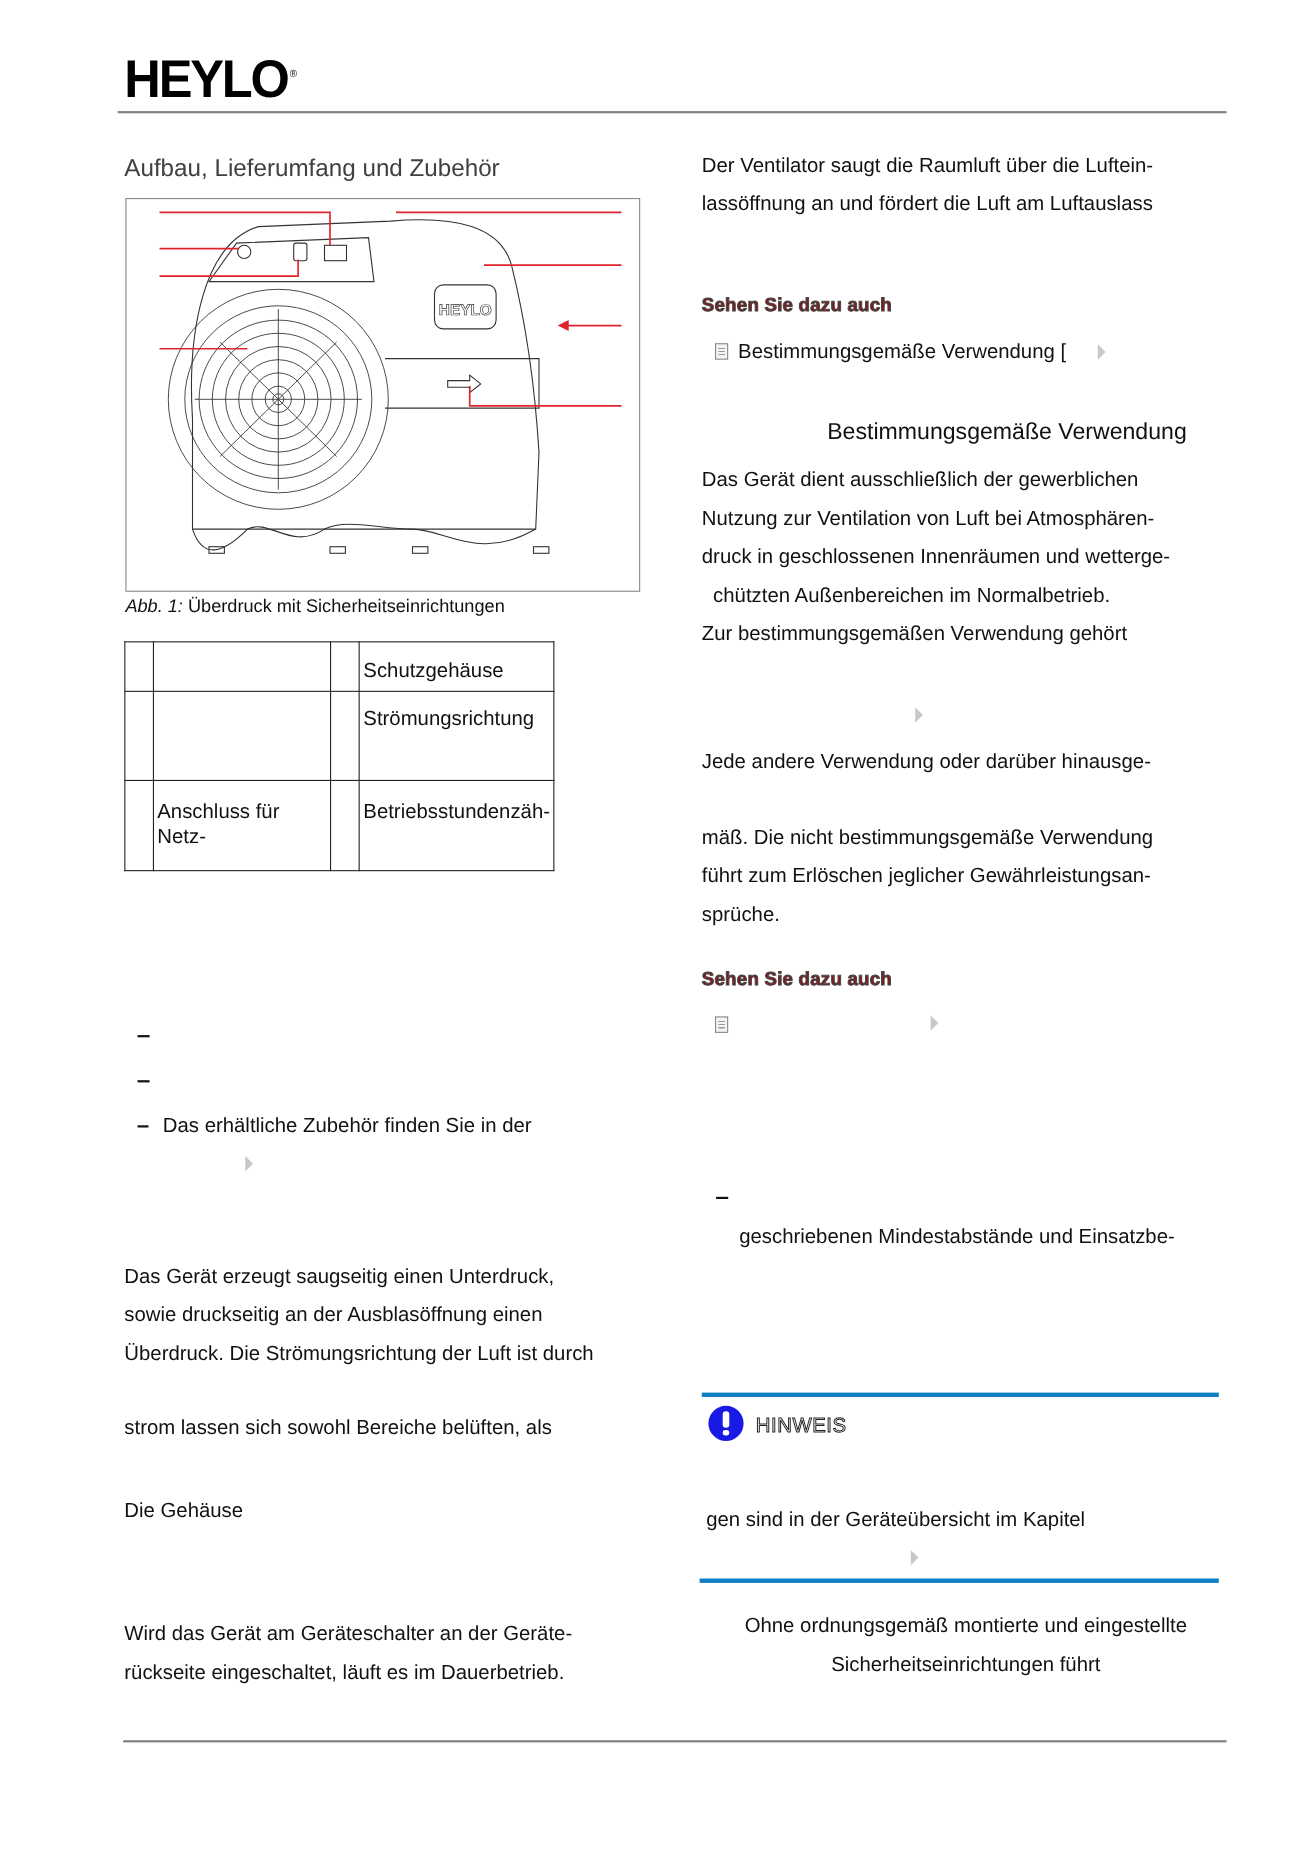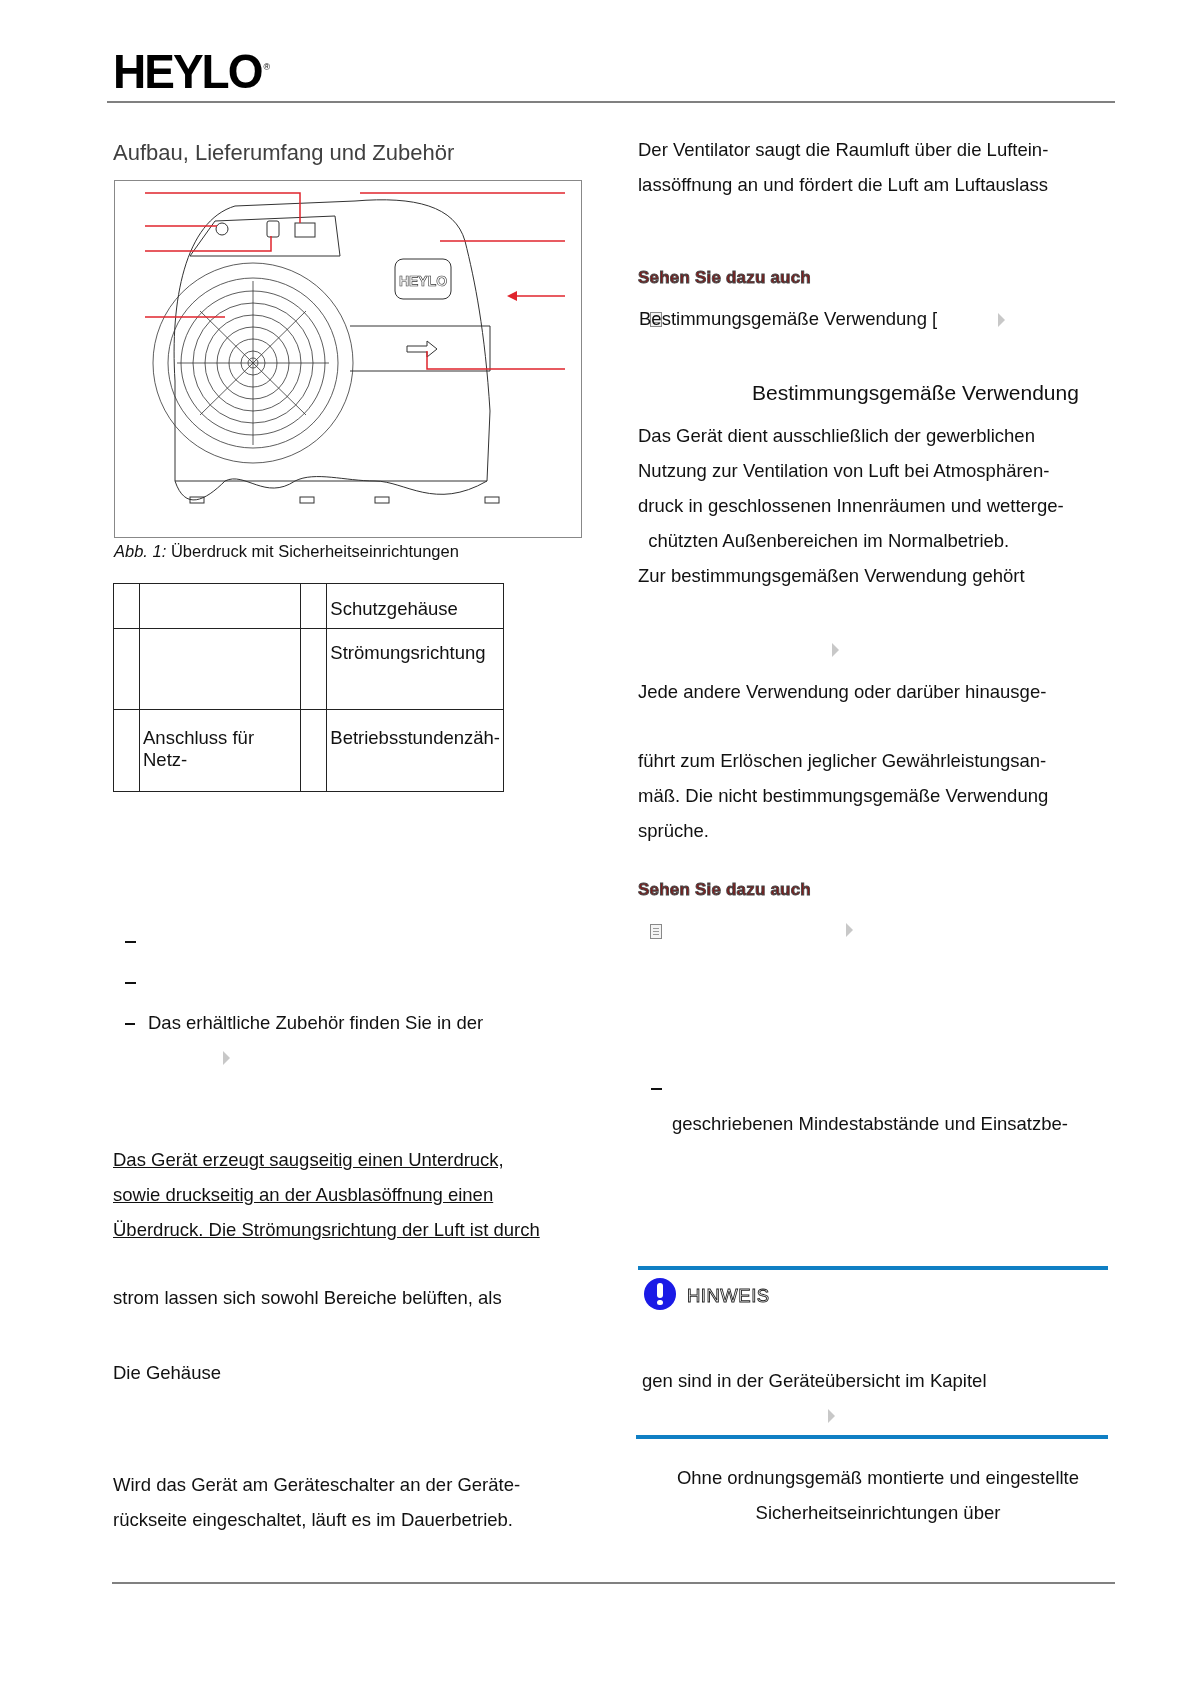"Bestimmungsgemäße Verwendung [" div.abs { left: 639px -> 671px }
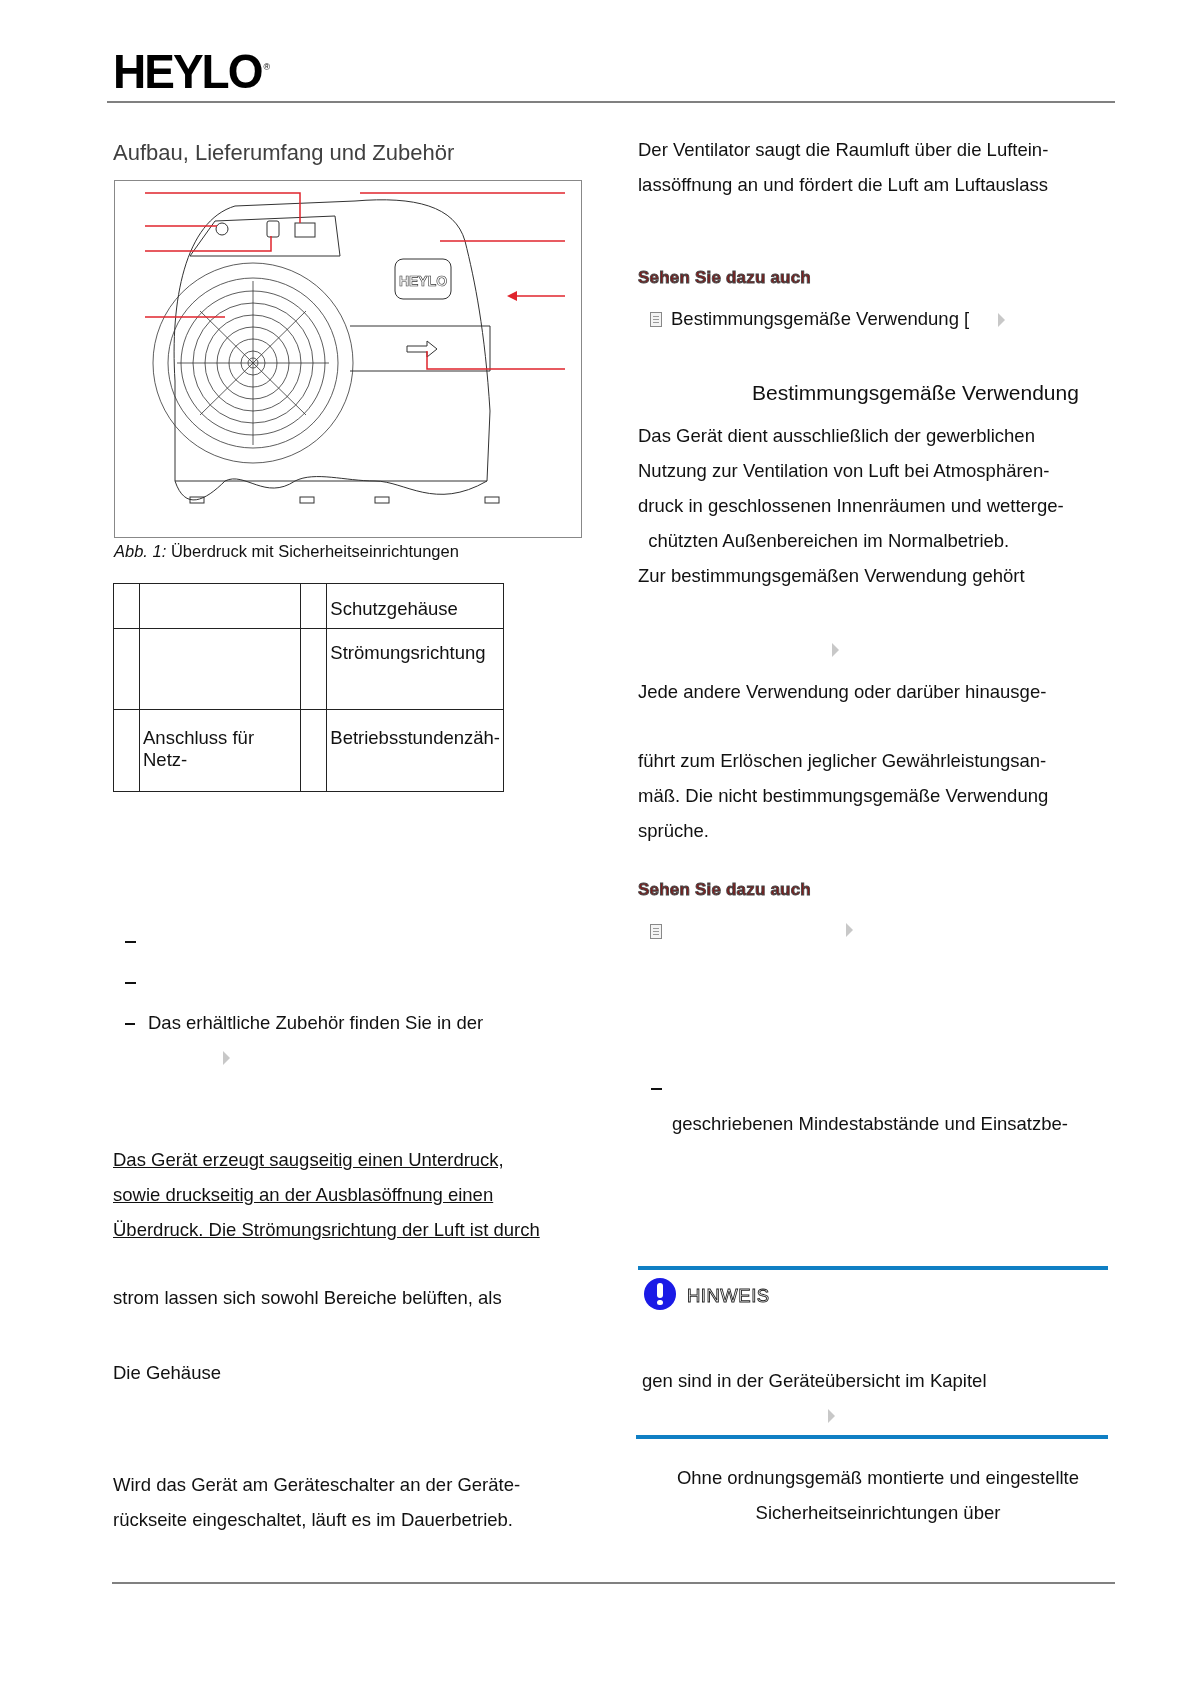"führt zum Erlöschen jeglicher" div { order: before "mäß. Die nicht bestimmungsgemäße" -> after "mäß. Die nicht bestimmungsgemäße" }
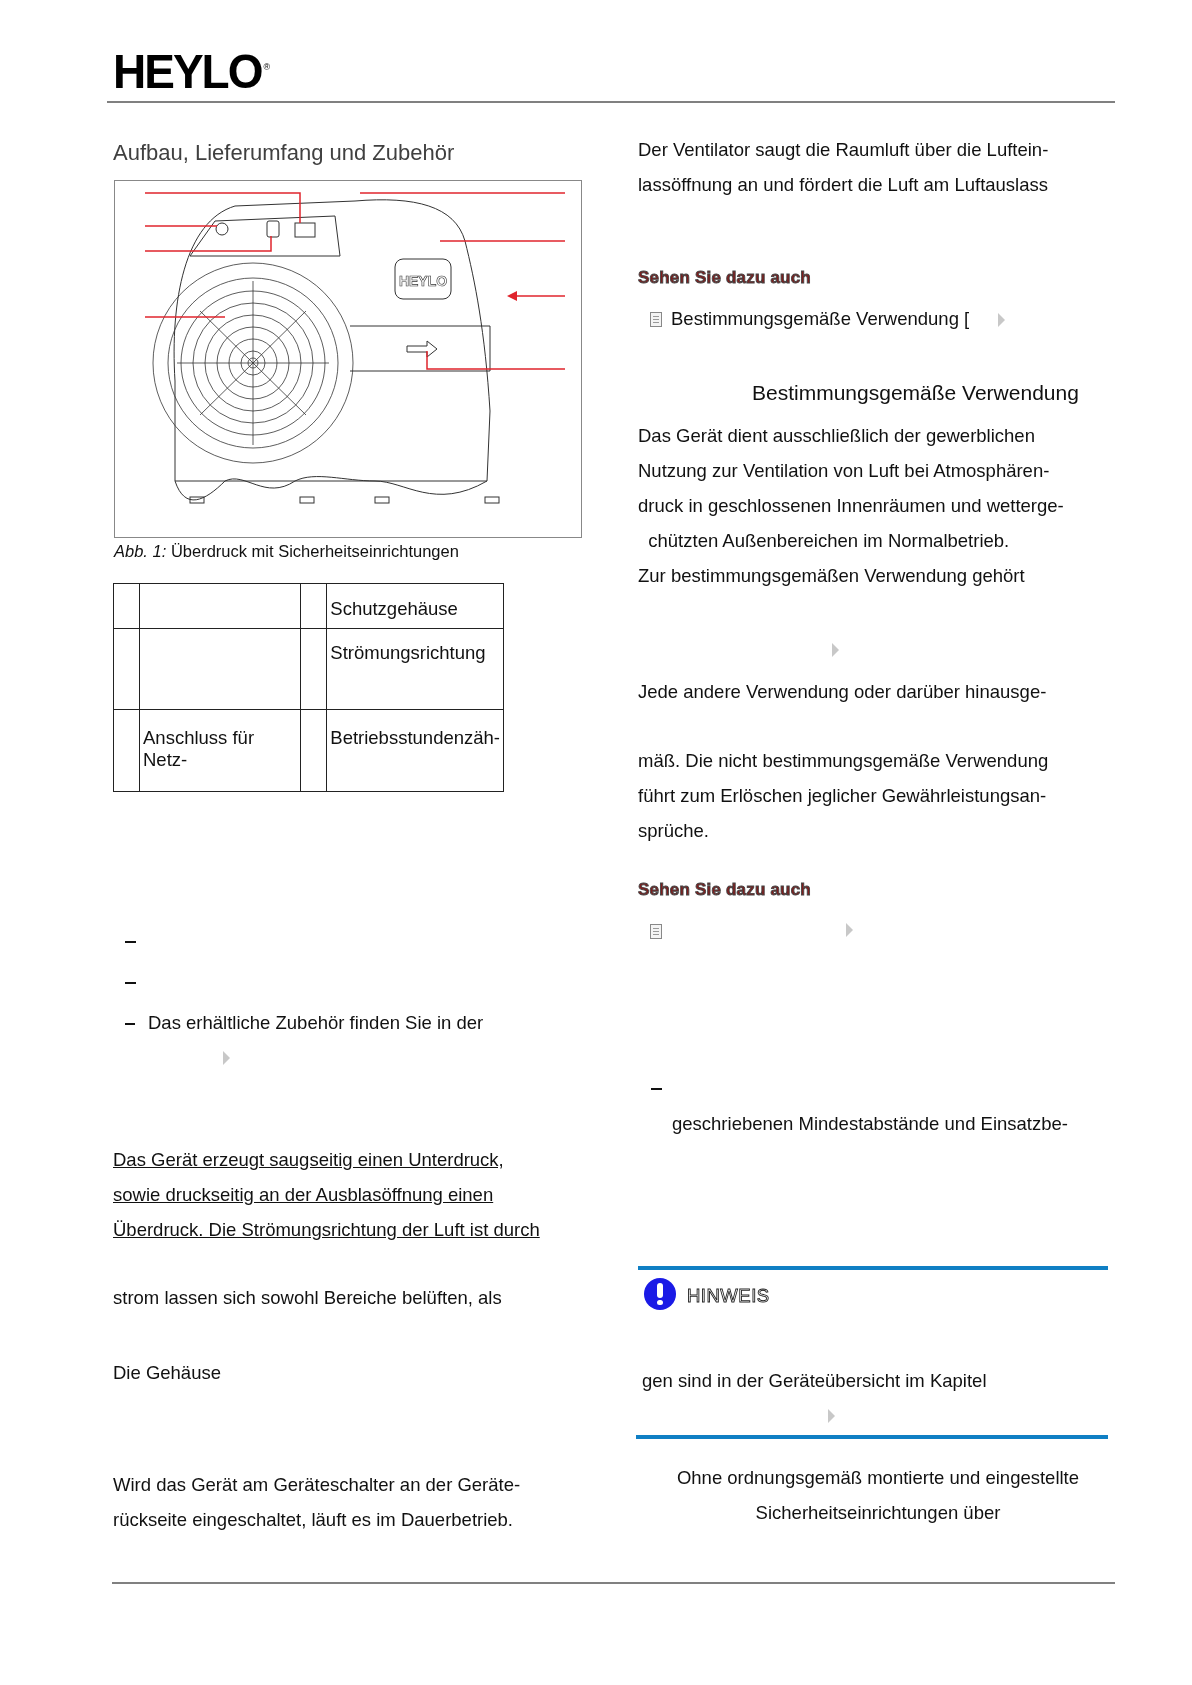"Das Gerät erzeugt saugseitig einen" div.abs { text-decoration: underline -> none }
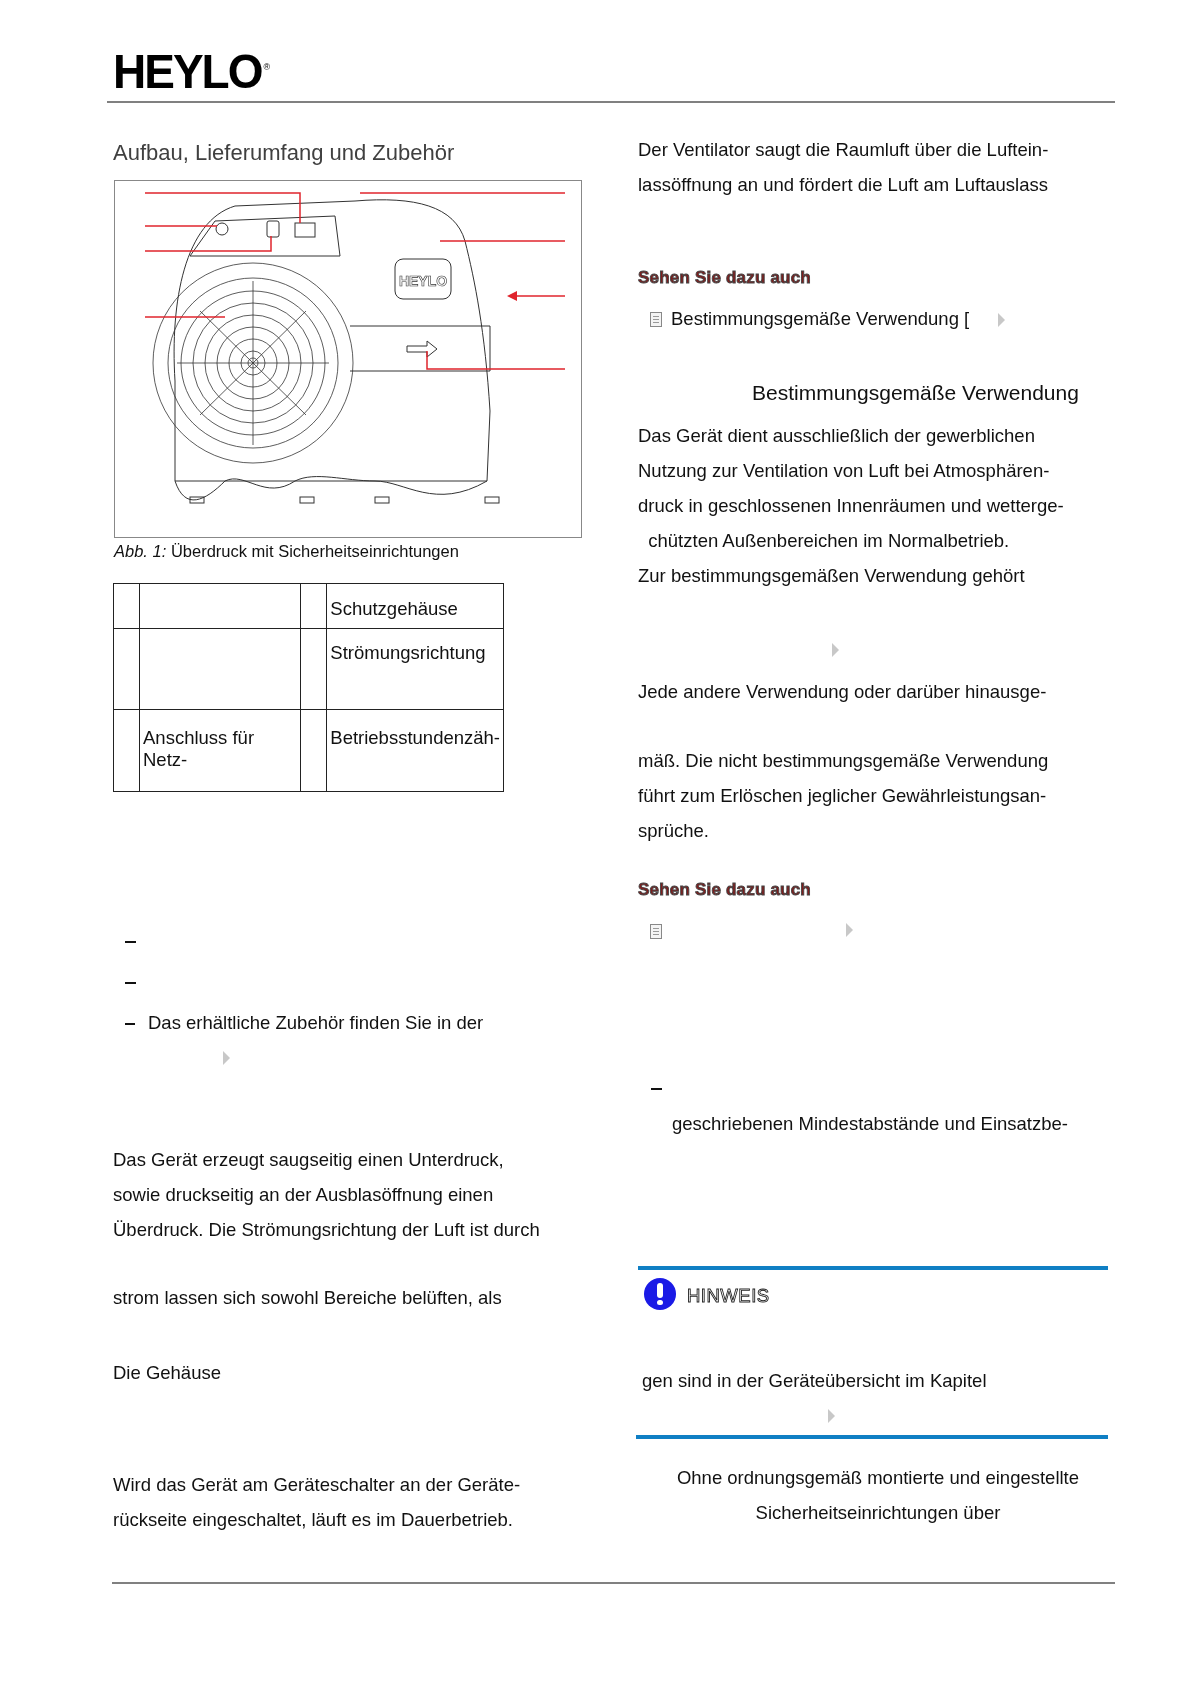"Sicherheitseinrichtungen über" div { text: über -> führt }
